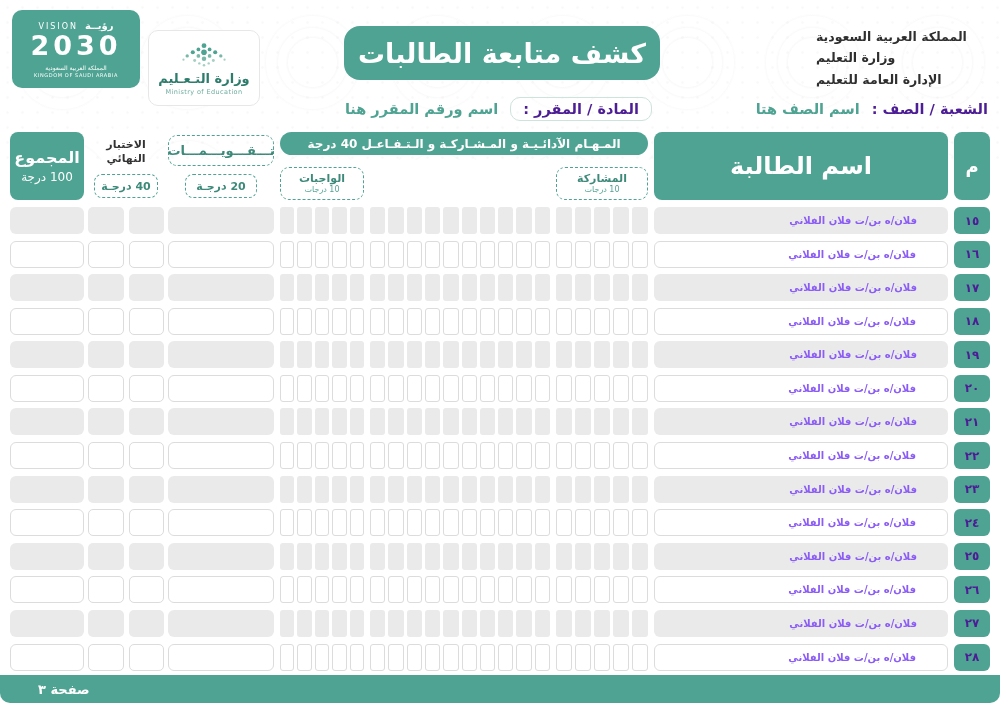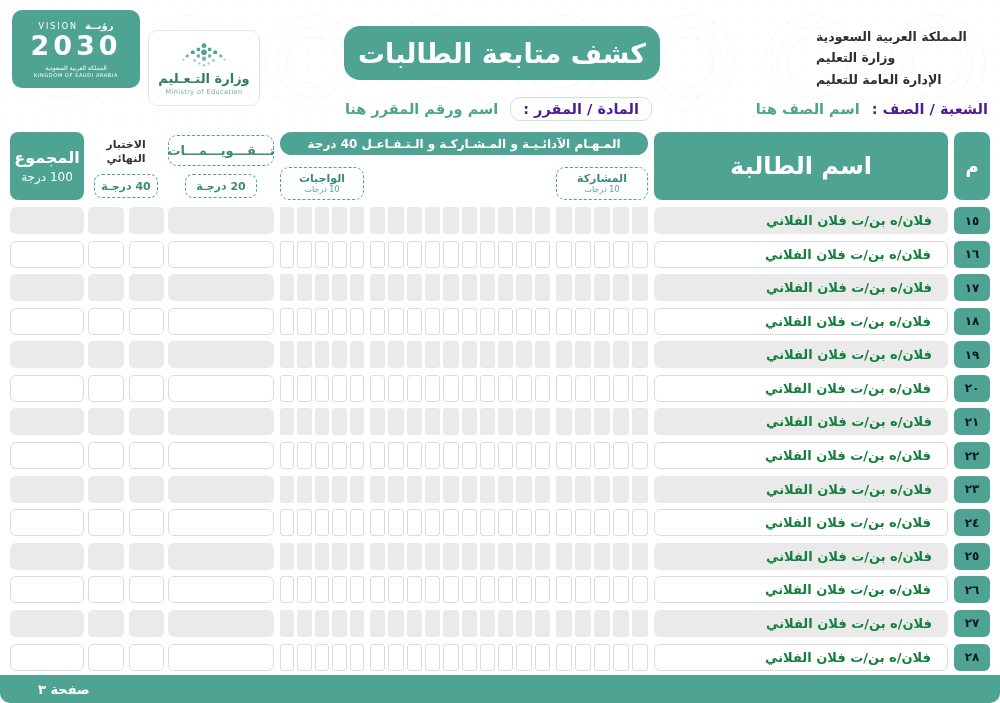"فلان/ه بن/ت فلان الفلاني" .row .name { color: #15803d -> #8b5cf6; font-size: 13px -> 10px; padding-right: 16px -> 31px }
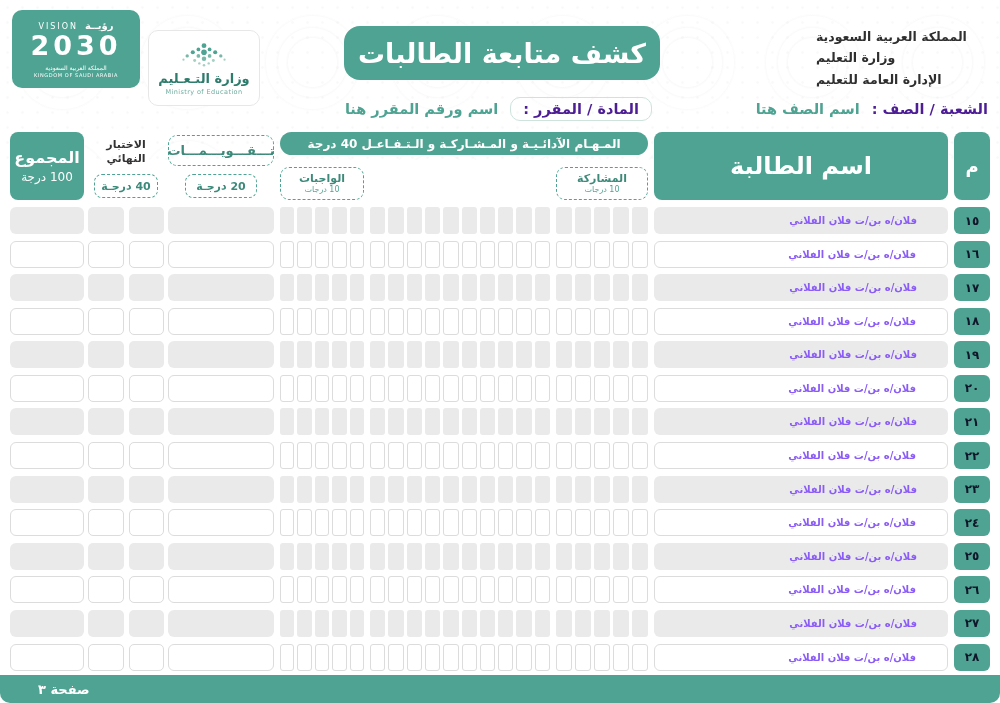"١٥" .row .num { color: #0f172a -> #4c1d95 }
